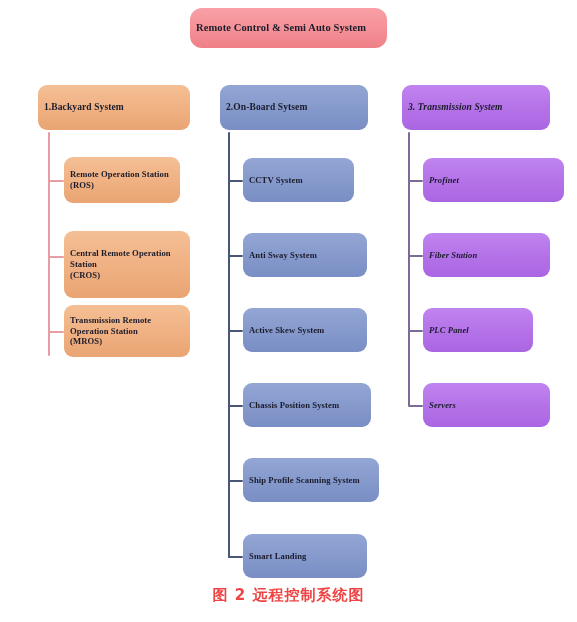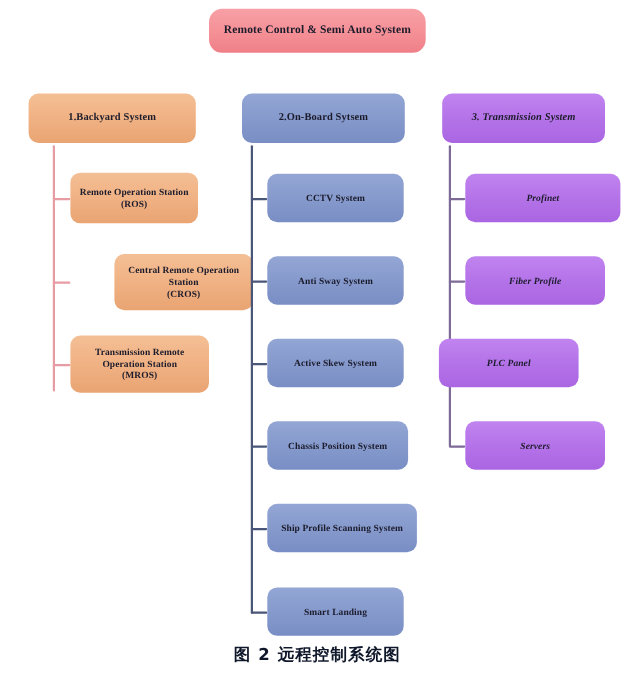"Remote Control & Semi Auto" .node { text-align: center -> none }
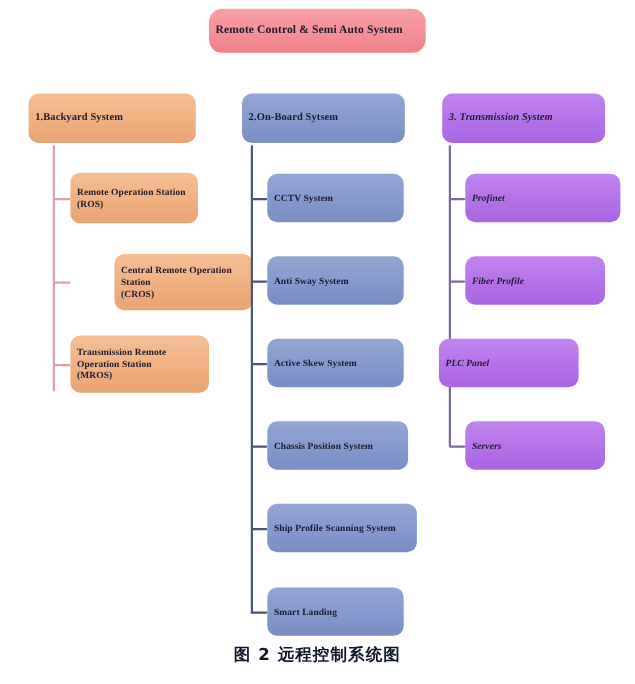"1.Backyard System" div.node { left: 26px -> 38px }
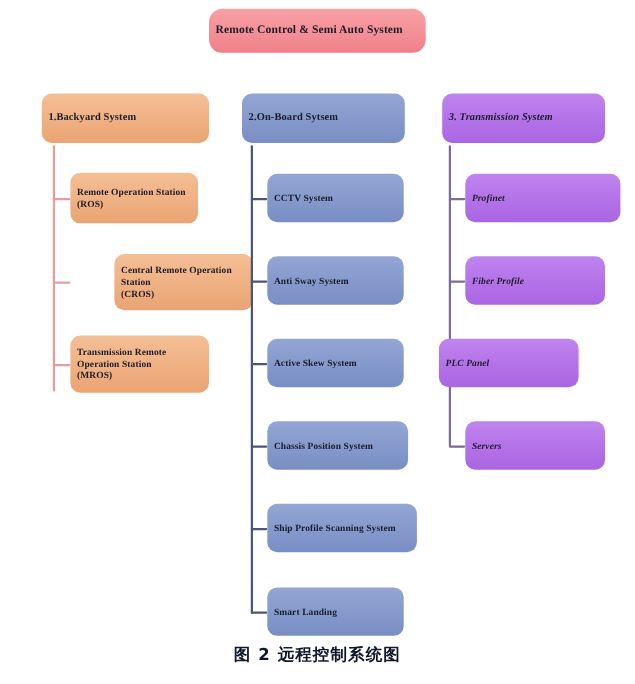"CCTV System" div.node { width: 124px -> 111px }
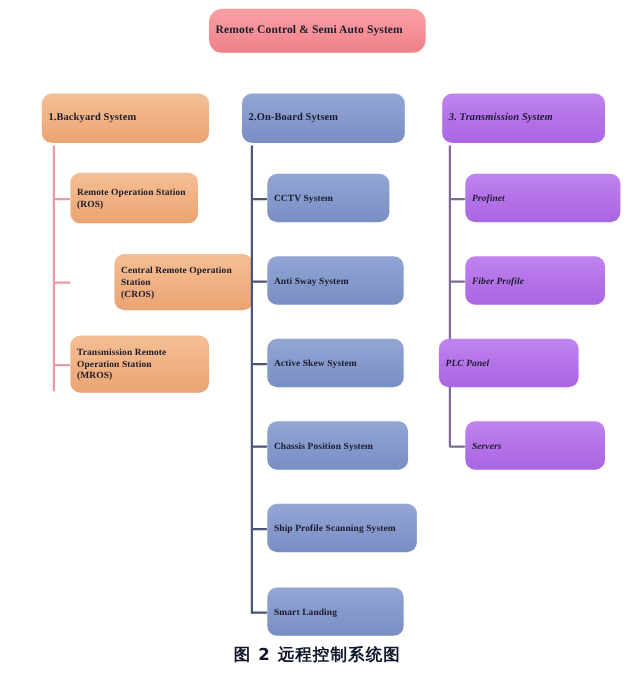"Central Remote Operation" div.node { height: 51px -> 67px; margin-left: 40px -> none }
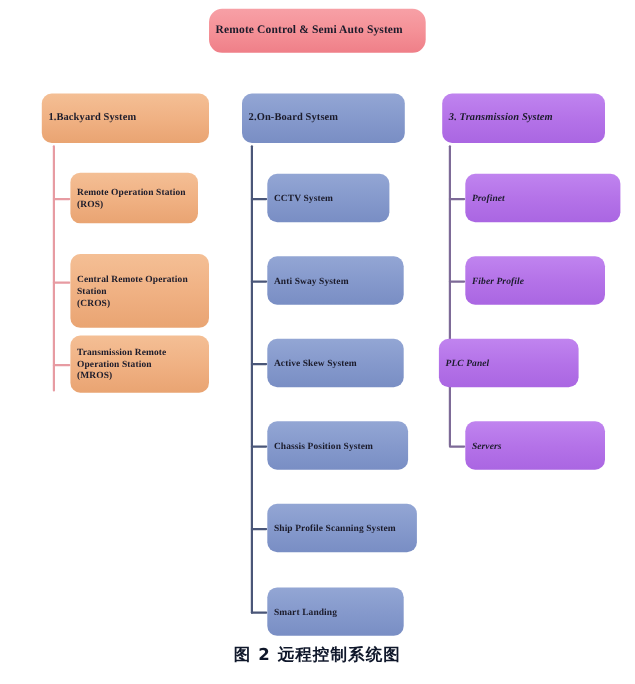"Fiber Profile" span { text: Profile -> Station }
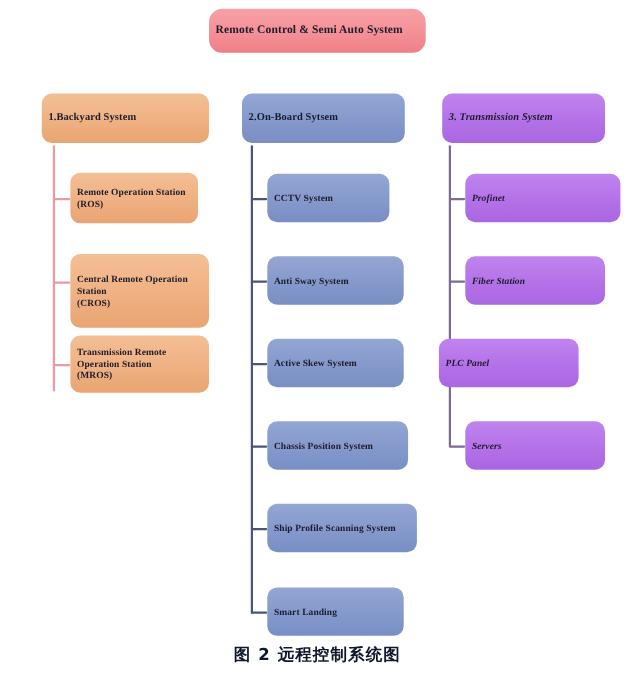"PLC Panel" div.node { left: 399px -> 423px; width: 127px -> 110px }
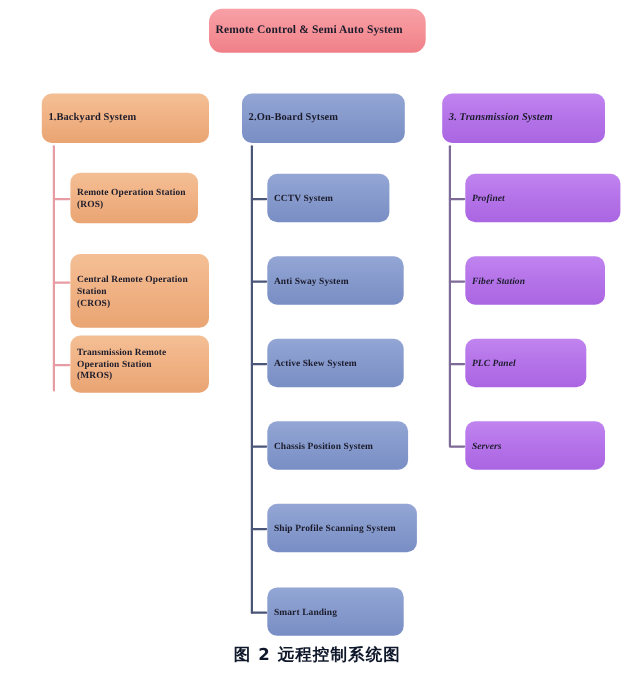"图 2 远程控制系统图" #caption { color: #0f172a -> #ef4444 }
